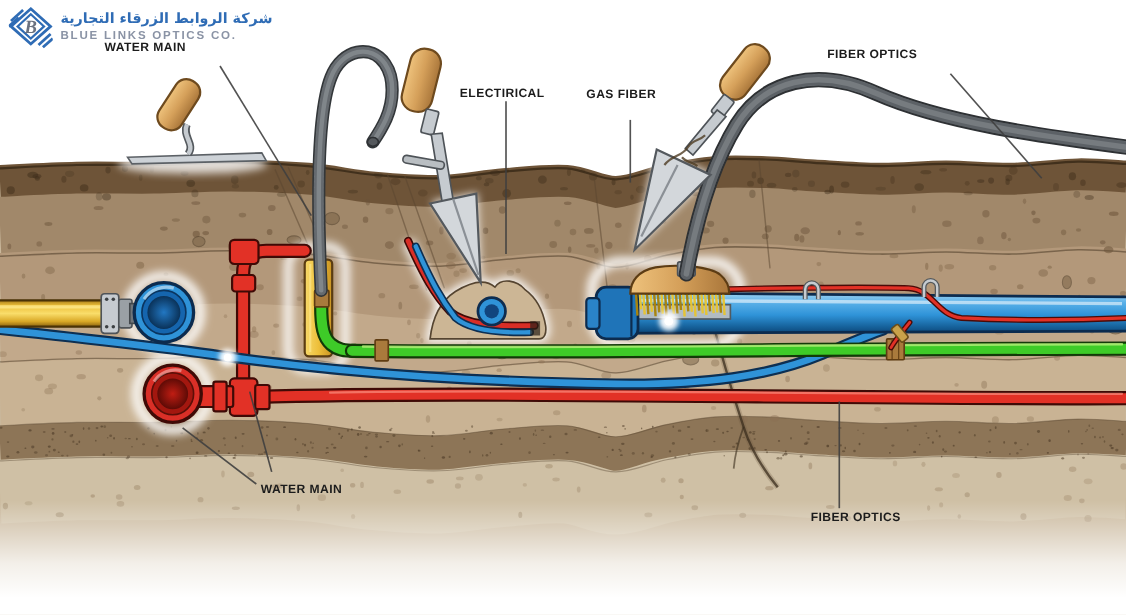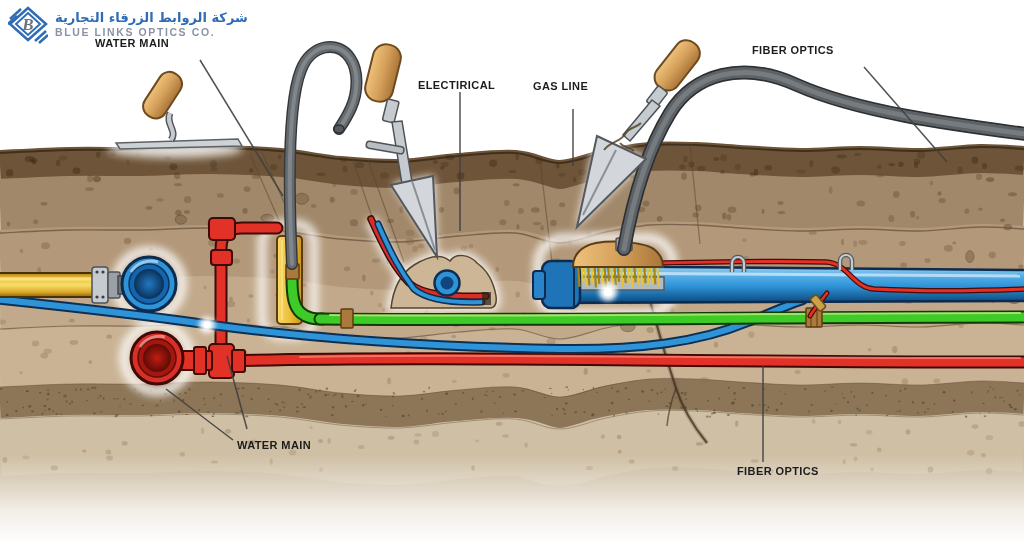"GAS LINE" div.lbl { text: LINE -> FIBER }
